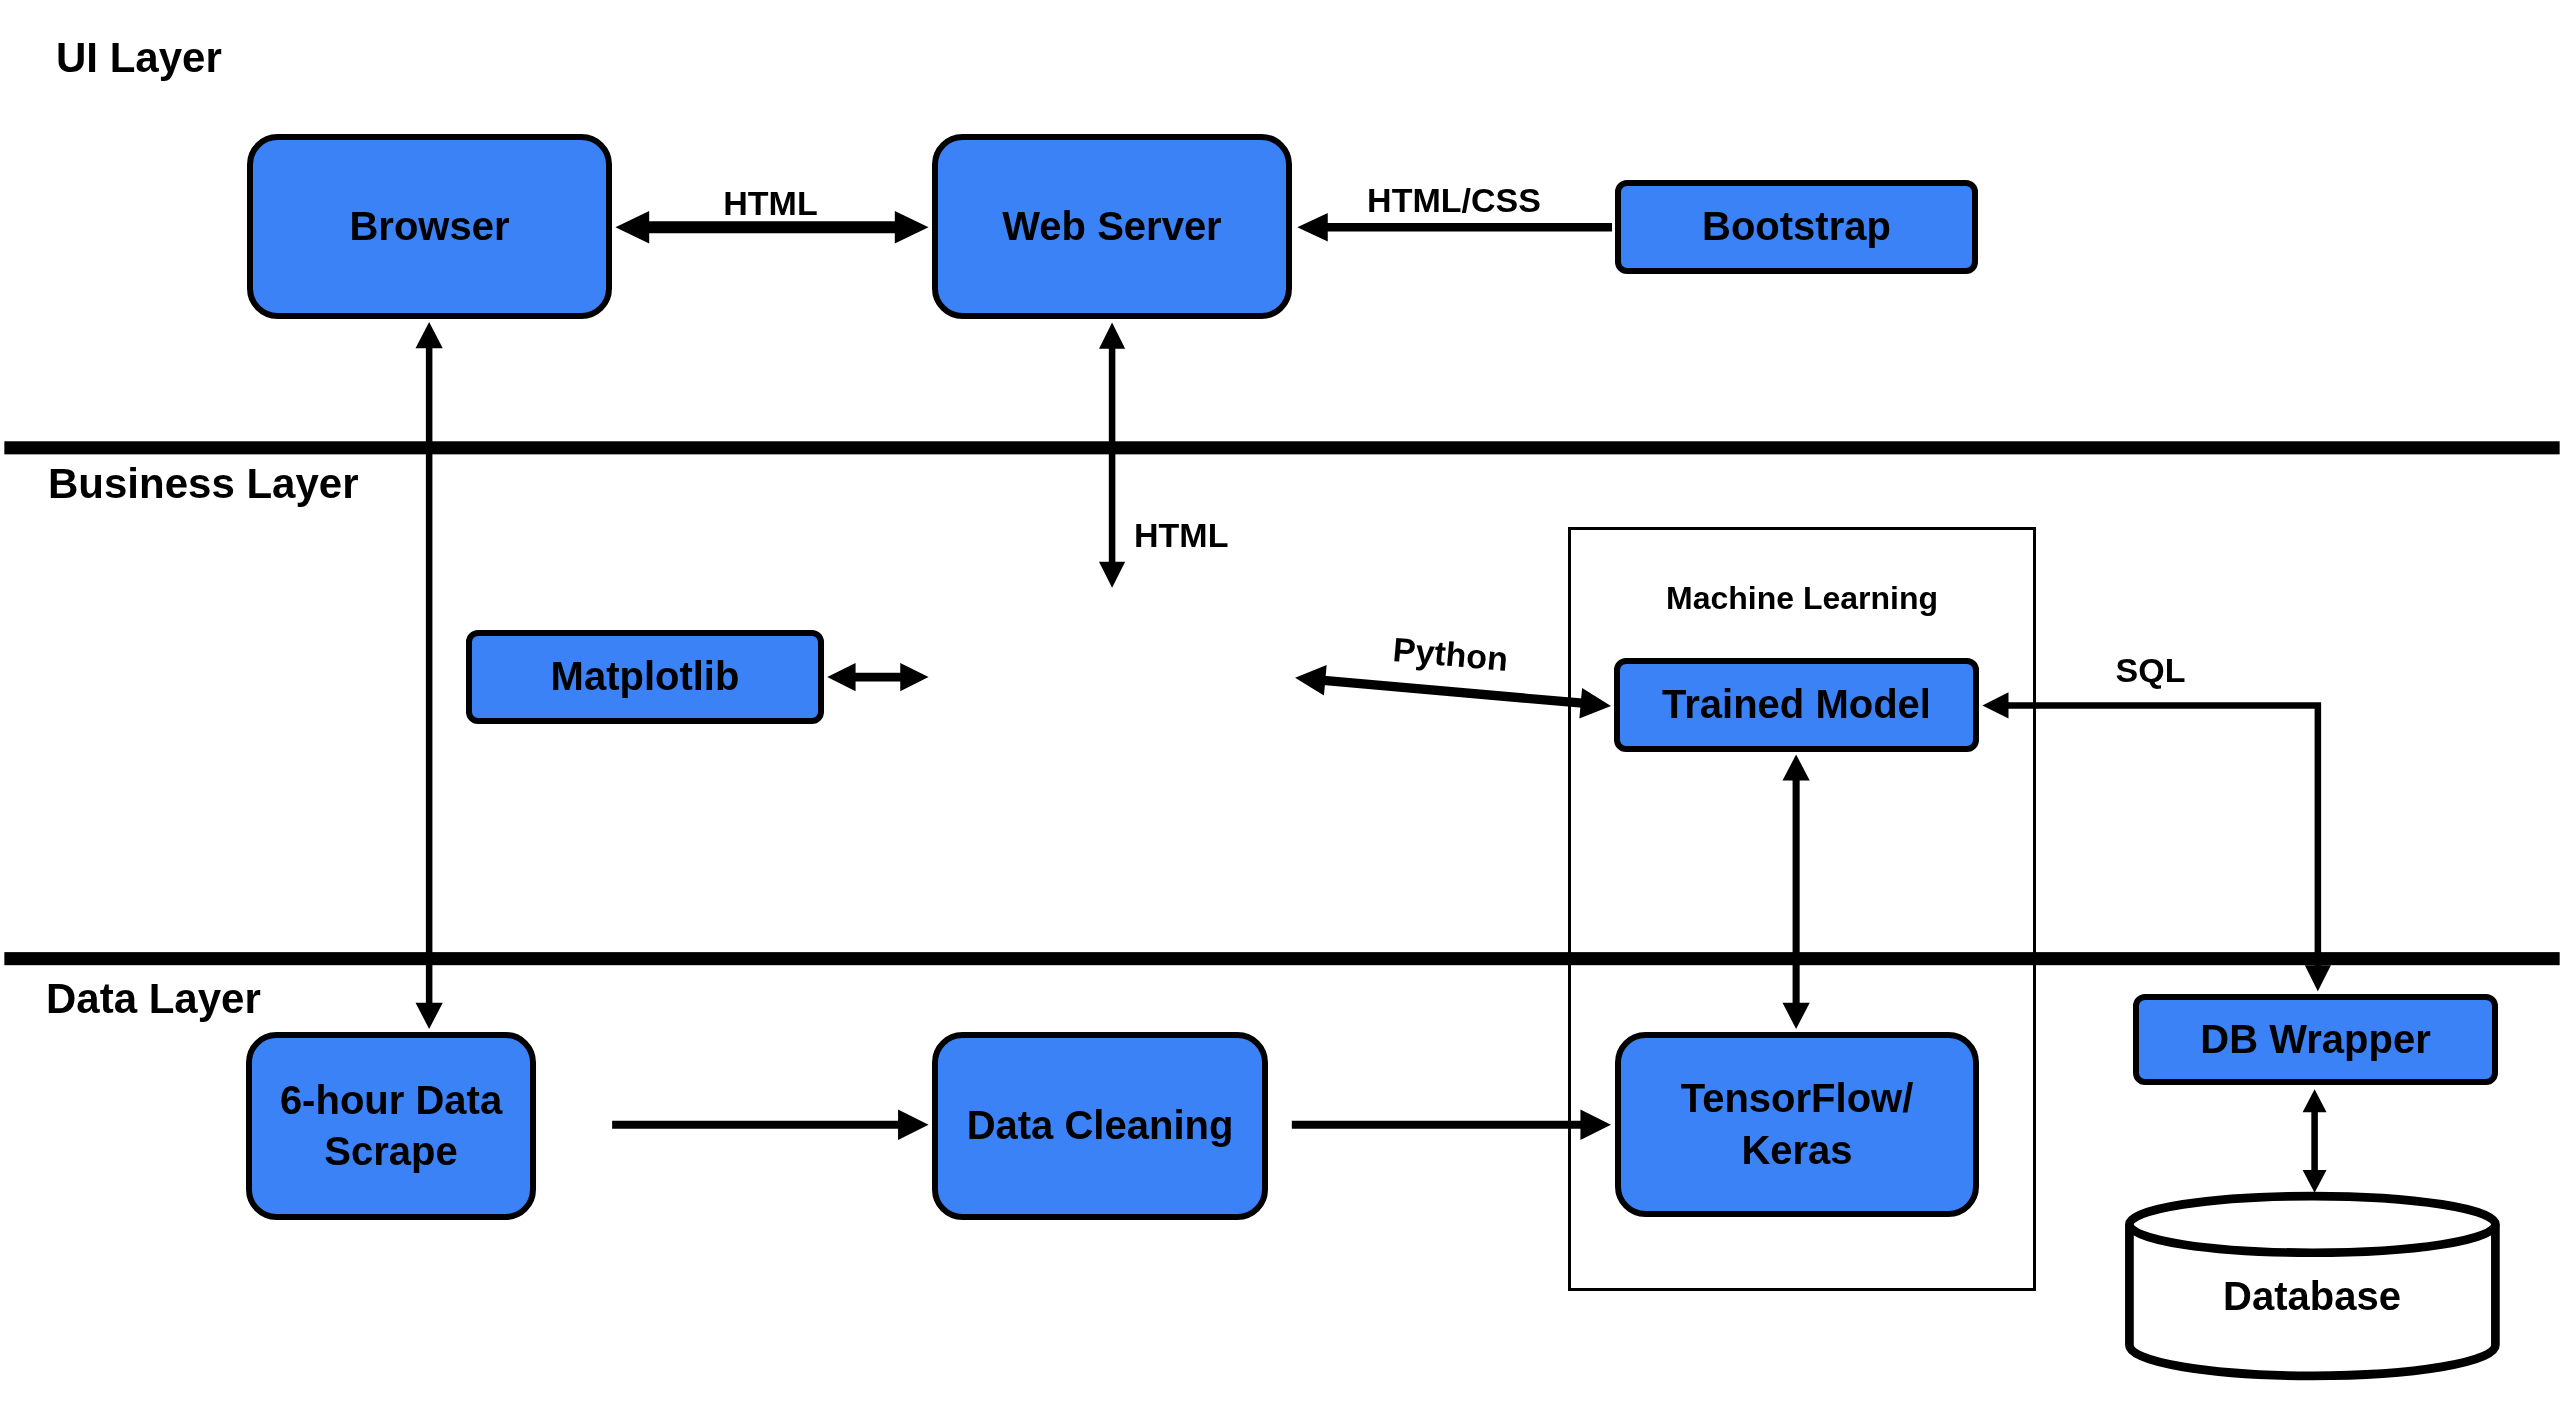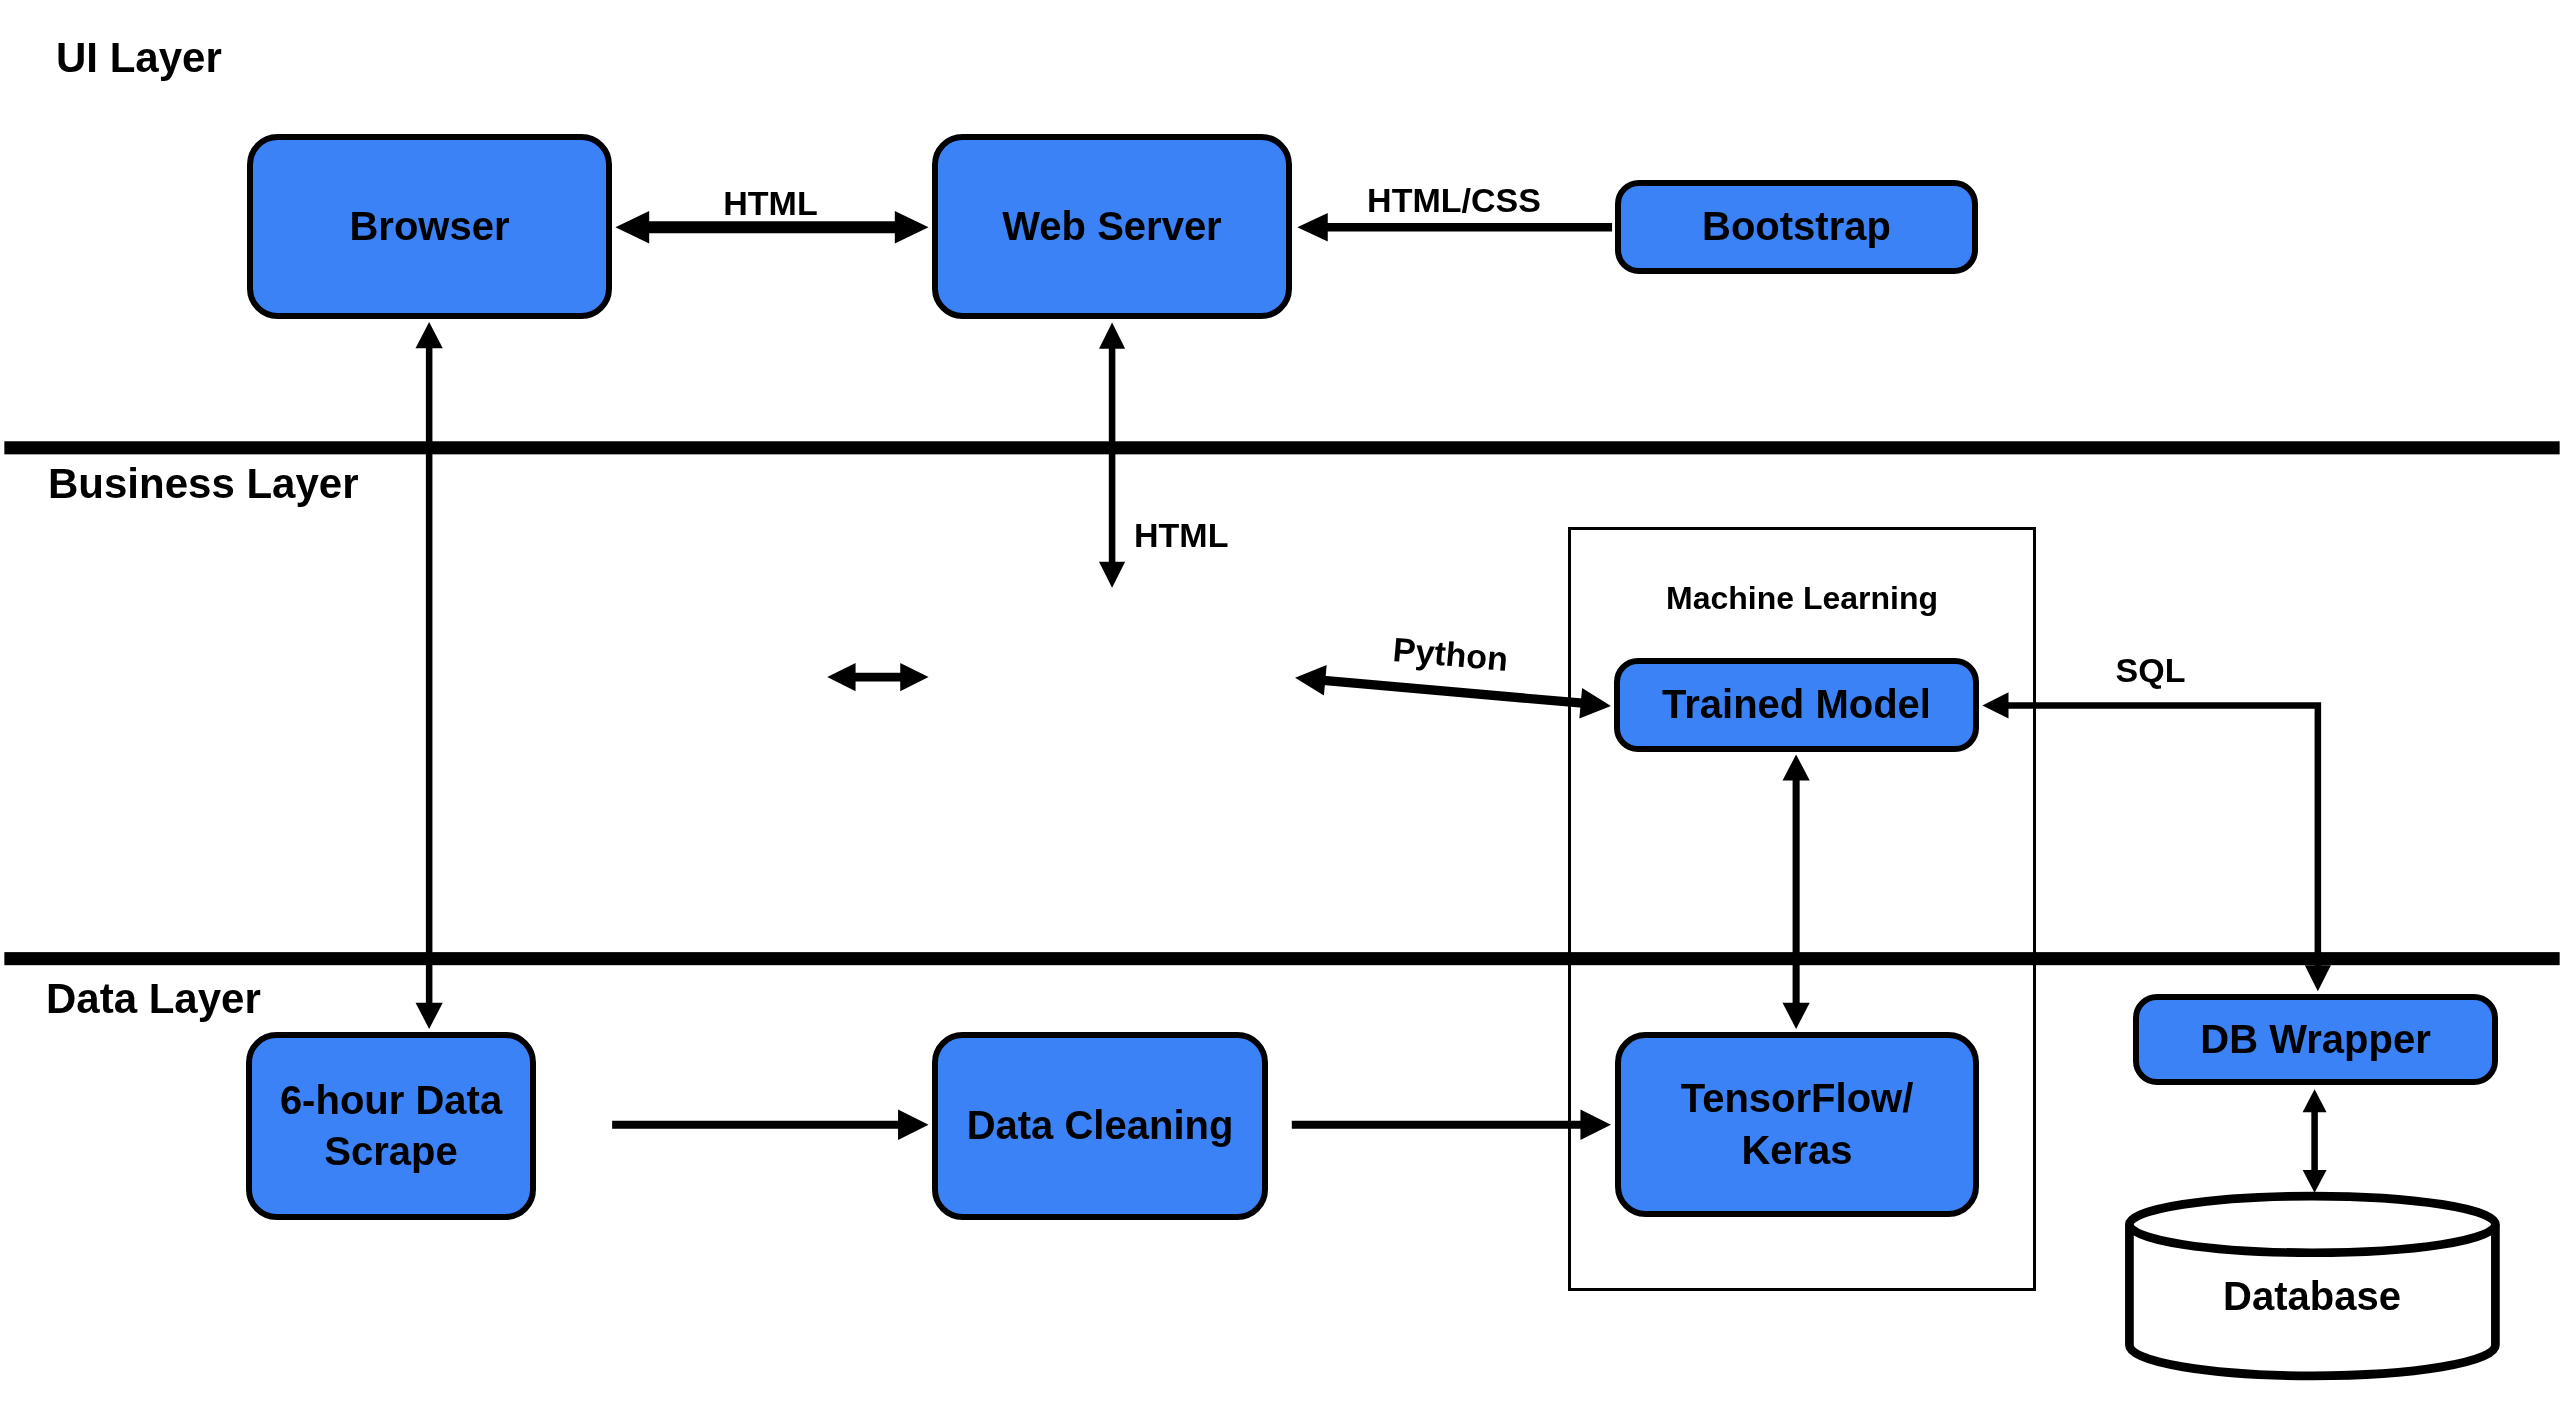"Bootstrap" .node.short { border-radius: 24px -> 12px }
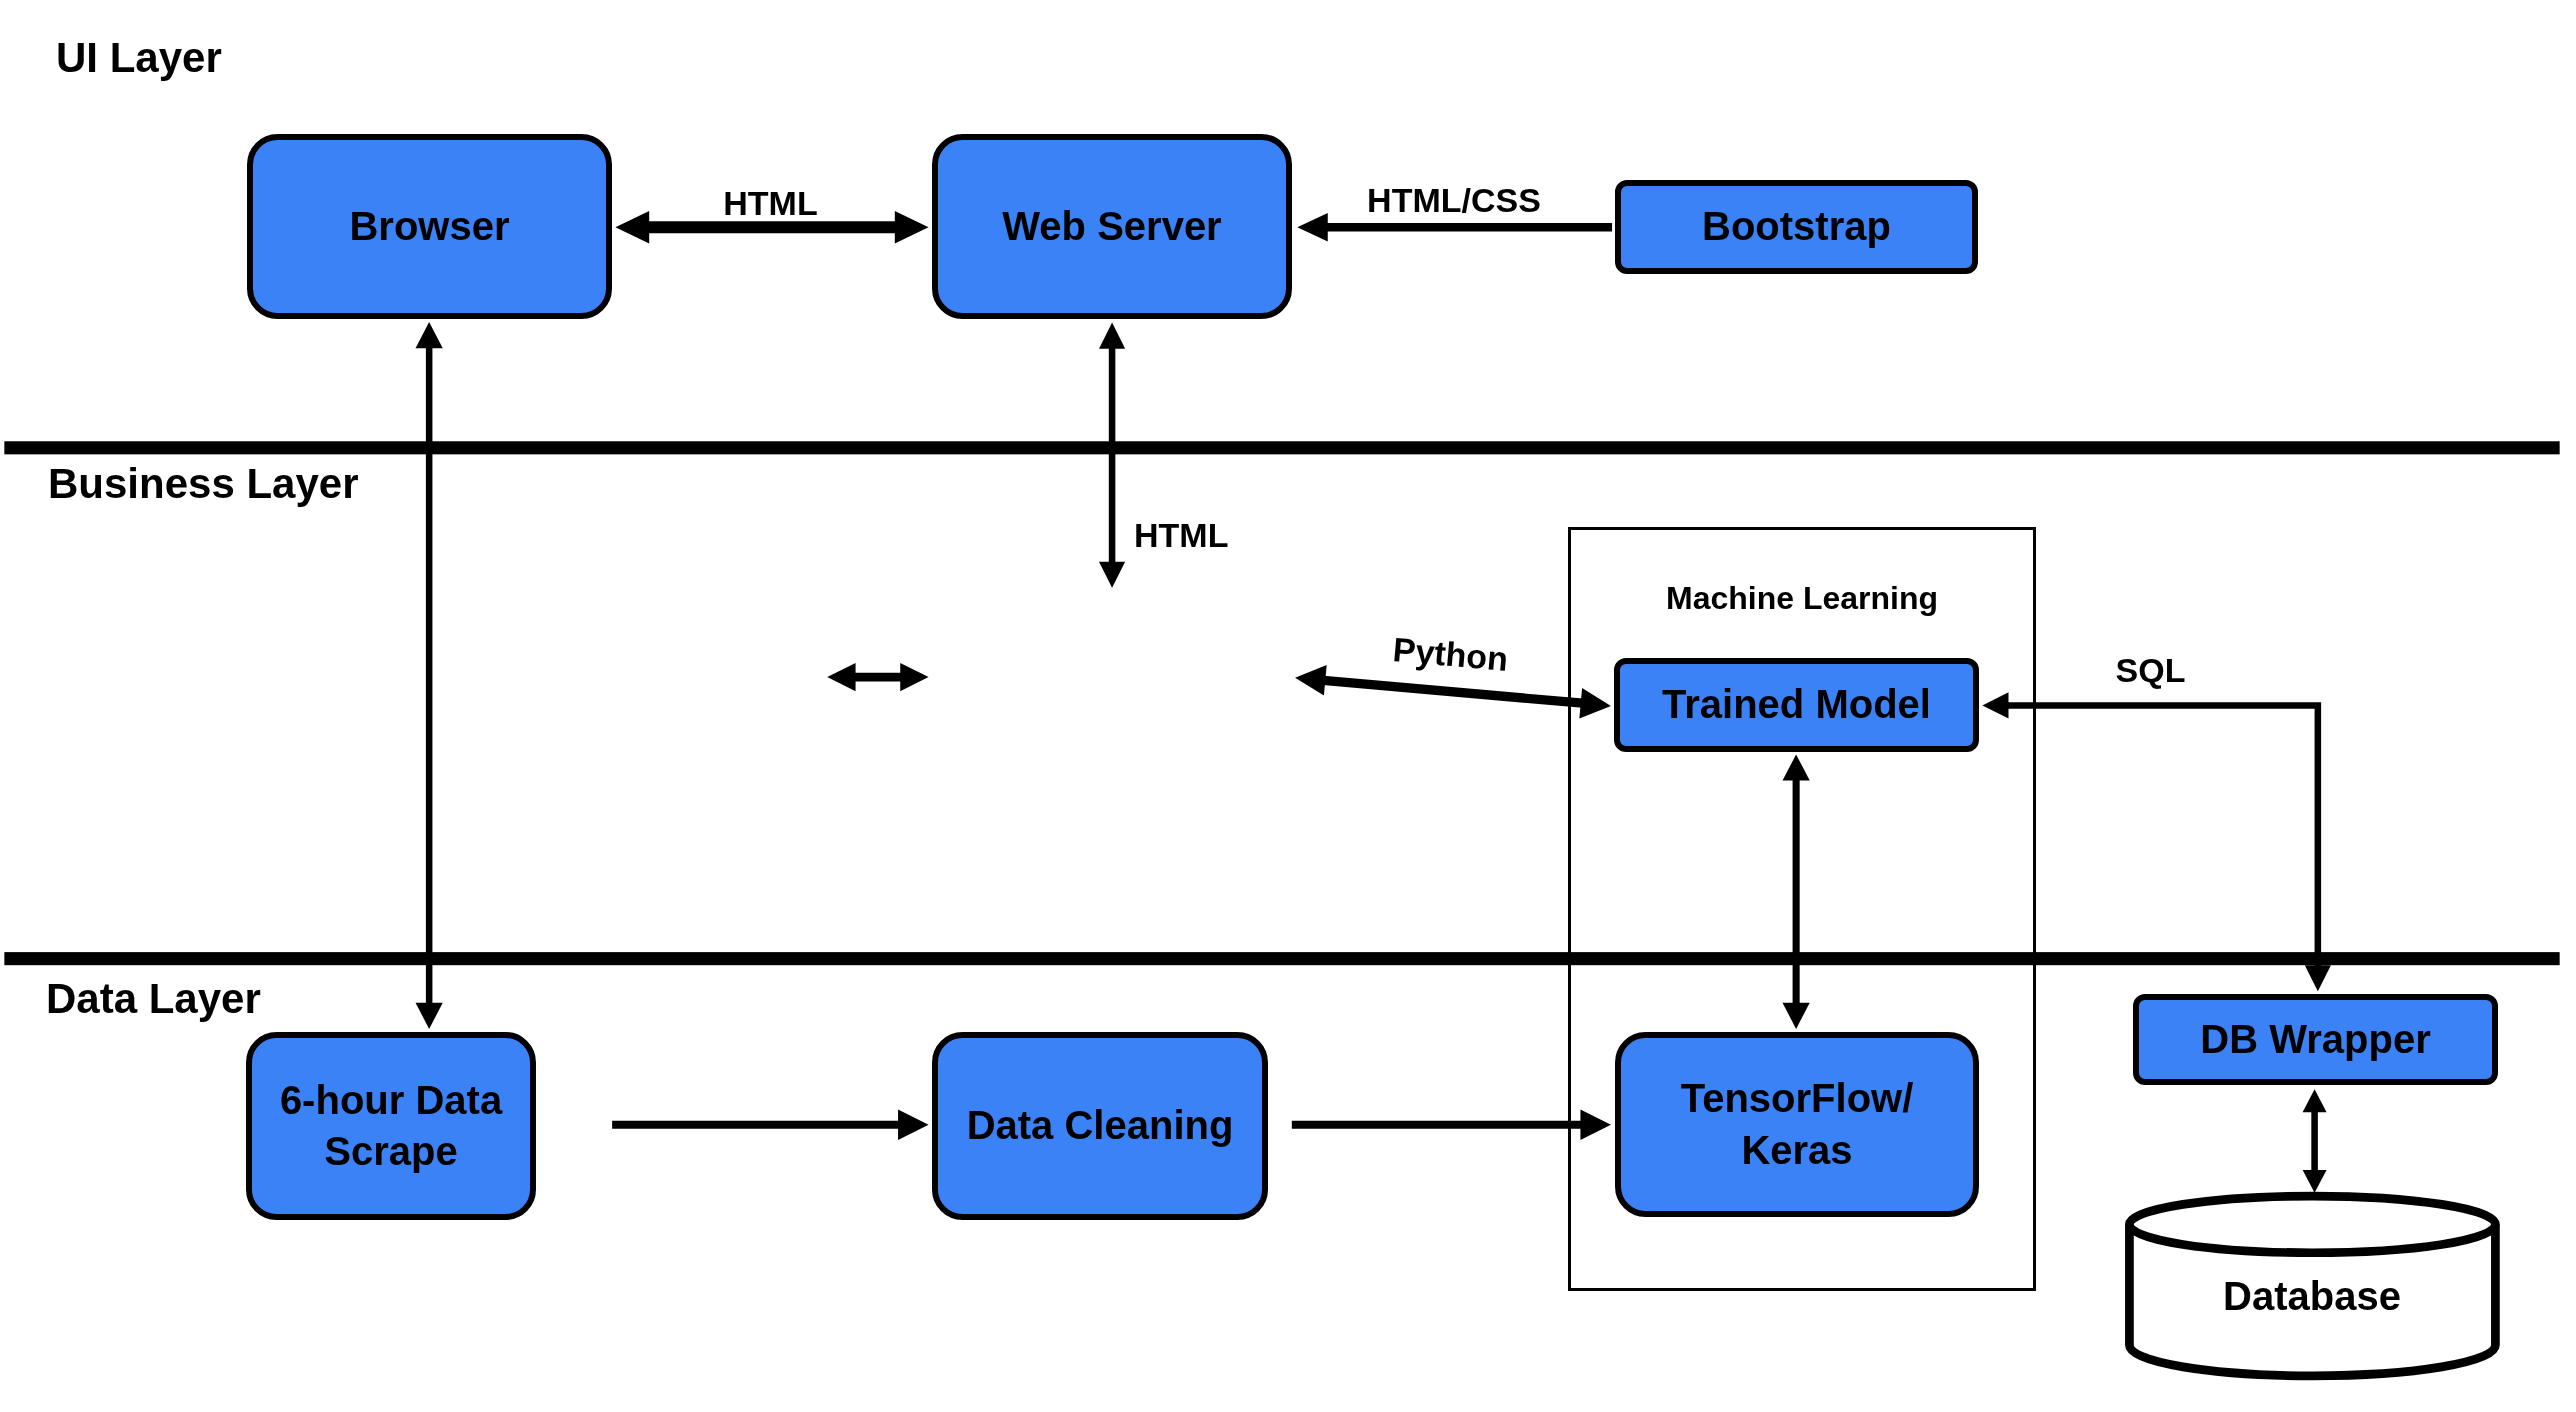"Matplotlib" div.node { html: none -> <div> <span>Matplotlib</span> </div> }
